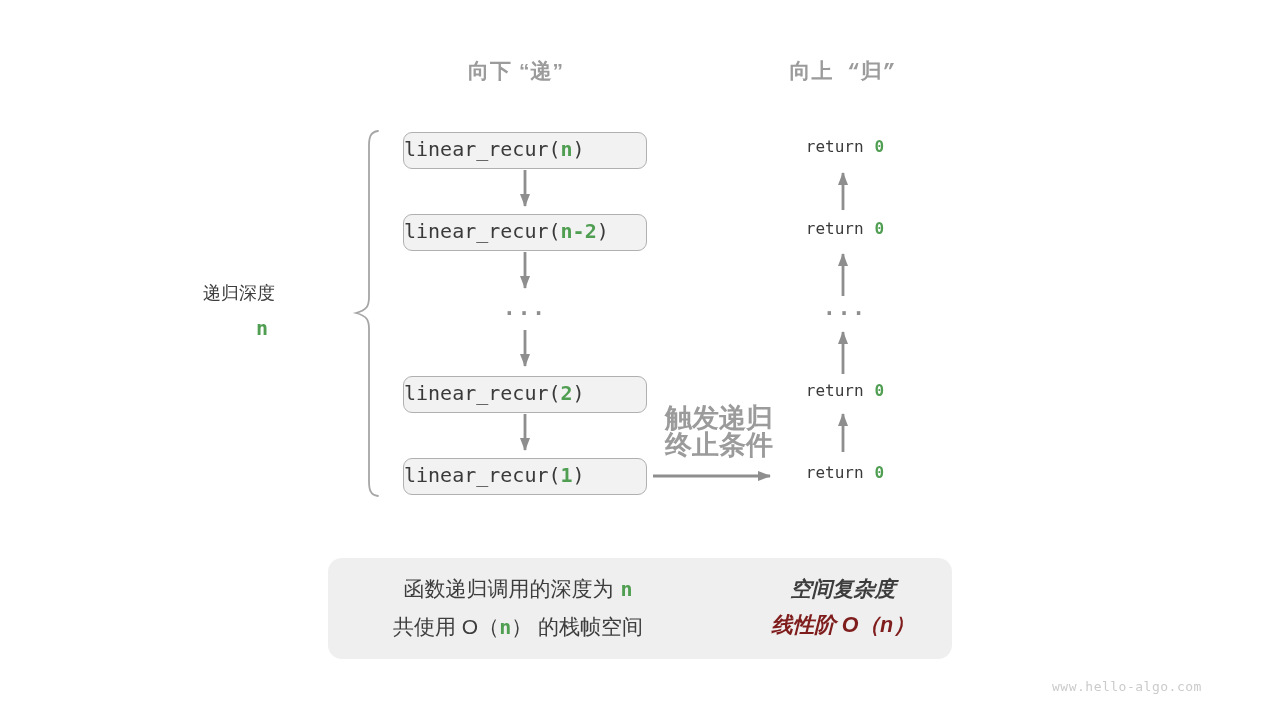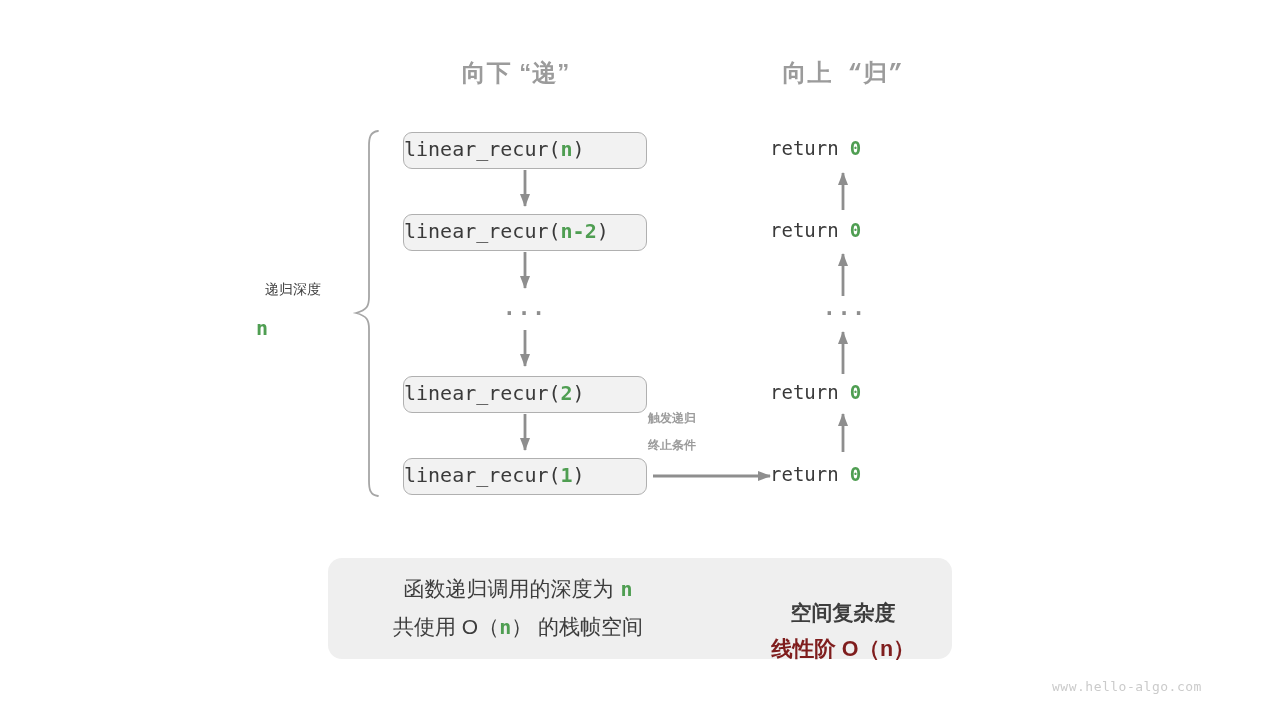"向下 “递”" .col-header { font-size: 24px -> 21px }
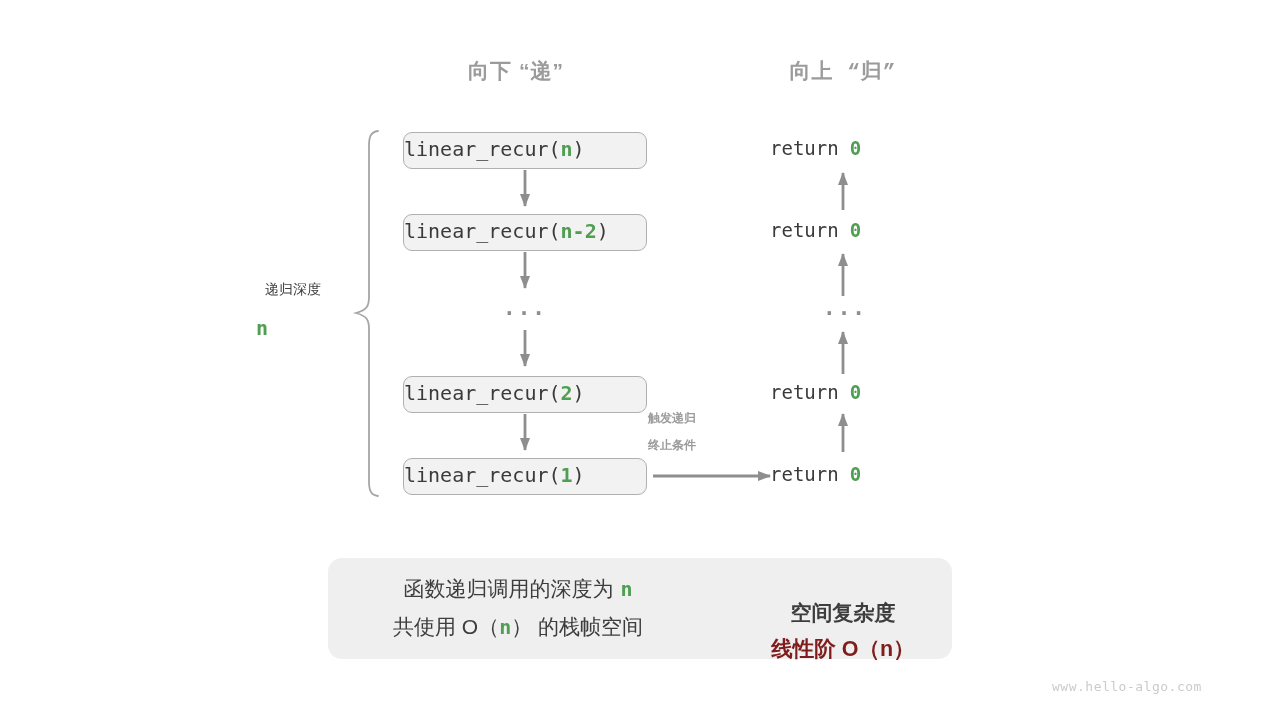"return 0" .ret-row { font-size: 19px -> 16px; text-align: left -> center }
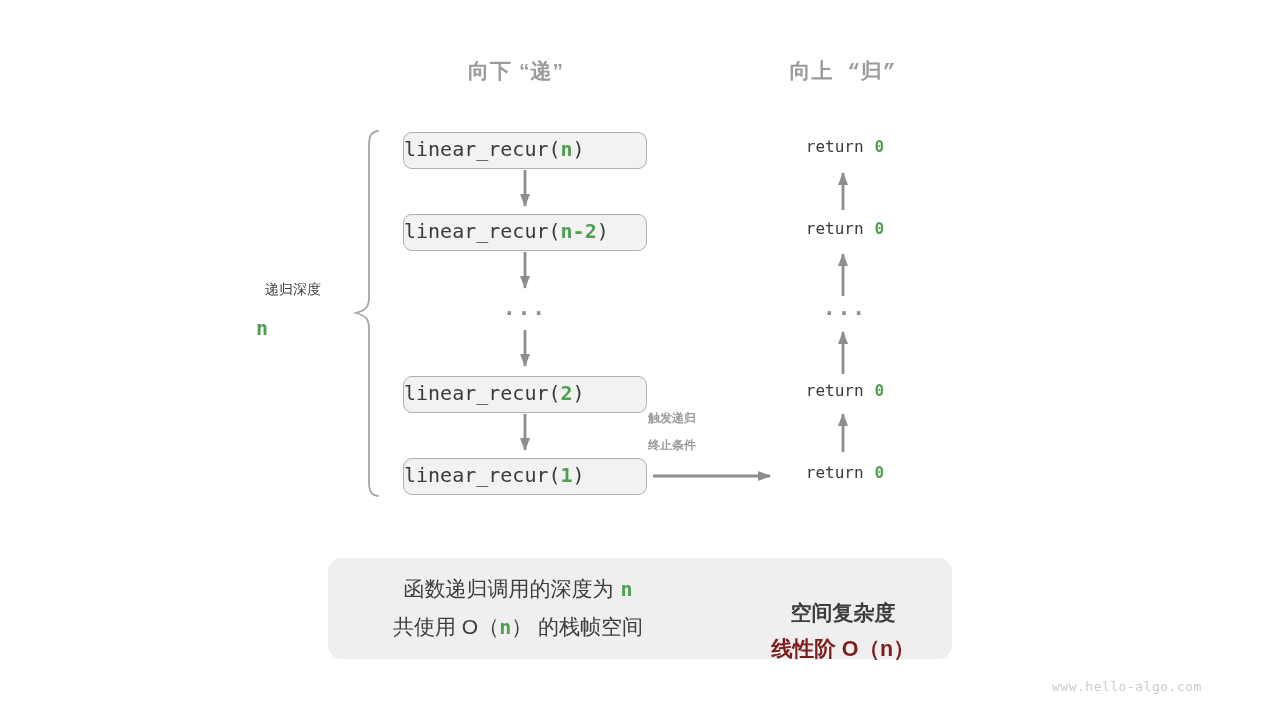"递归深度" .depth-label { font-size: 14px -> 18px; text-align: right -> left }
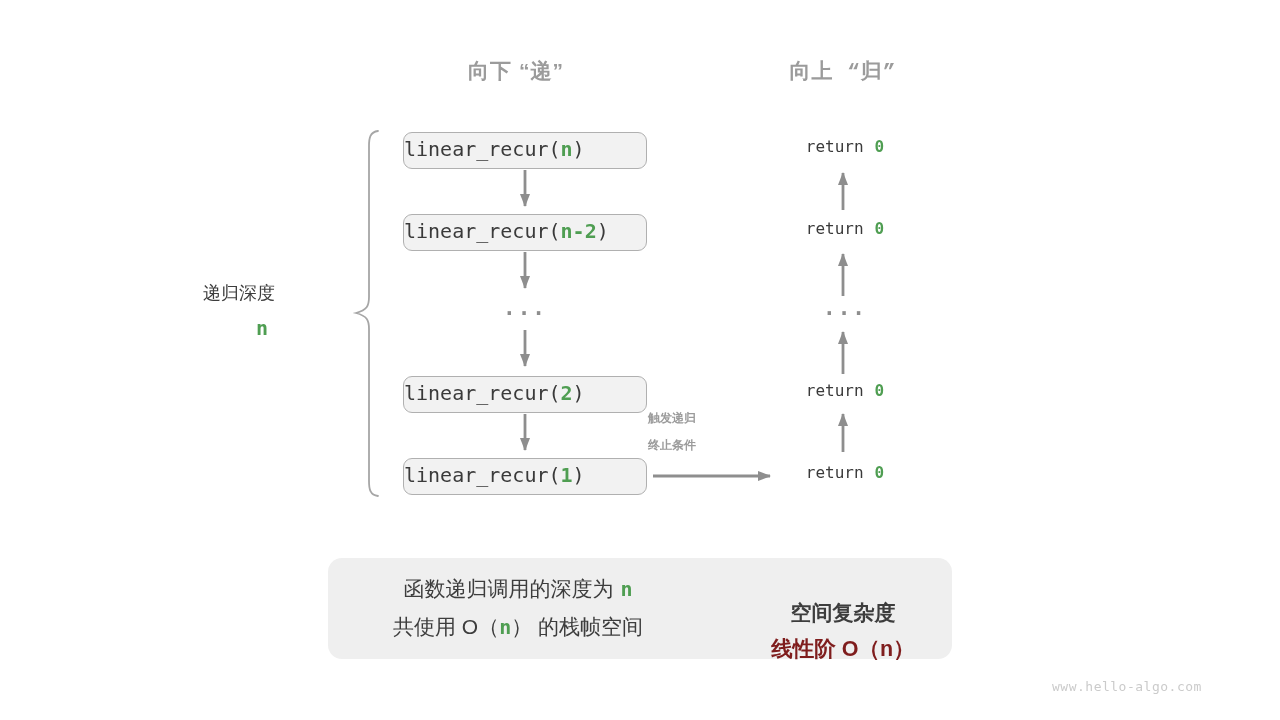"触发递归" .term-note { font-size: 12px -> 27px; text-align: left -> right }
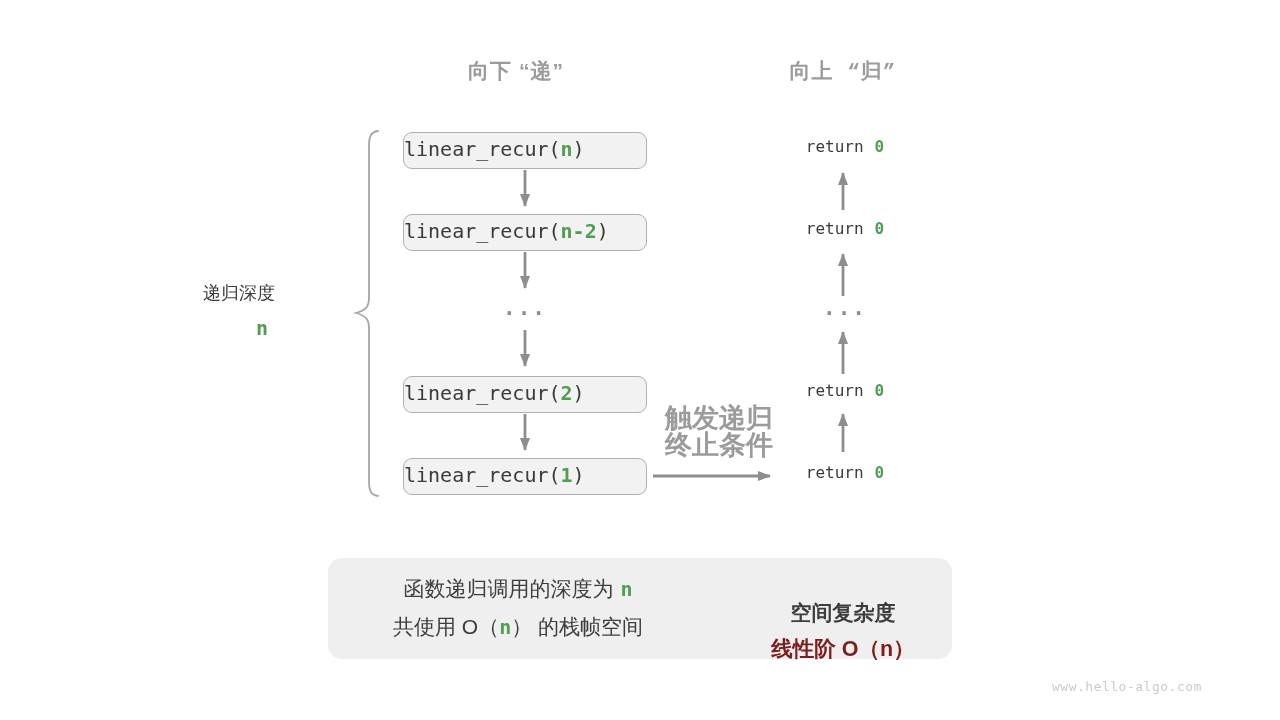"空间复杂度" .summary-right { font-style: none -> italic; top: 594px -> 570px }
